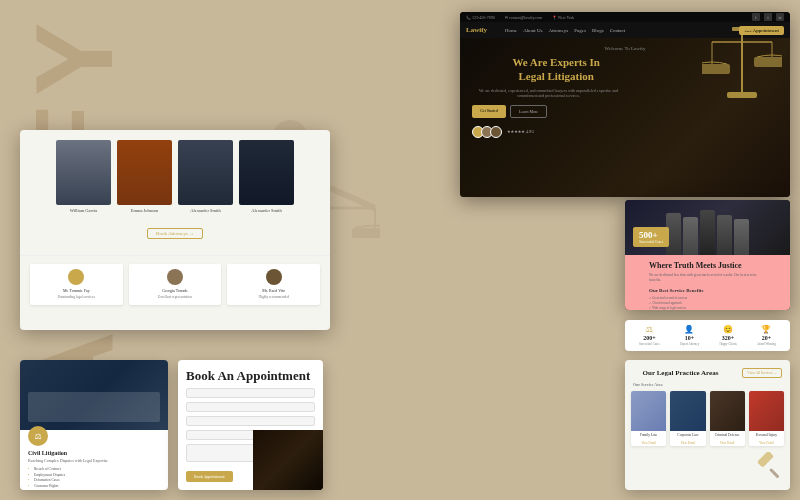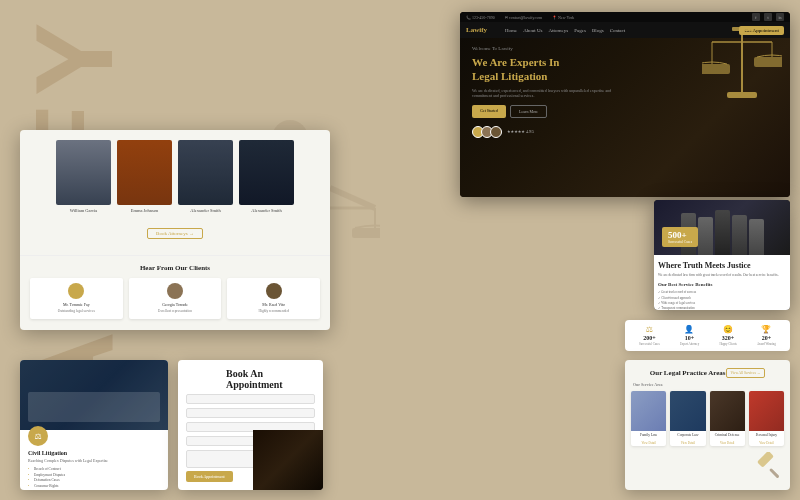"We Are Experts In" .mock-hero { text-align: none -> center }
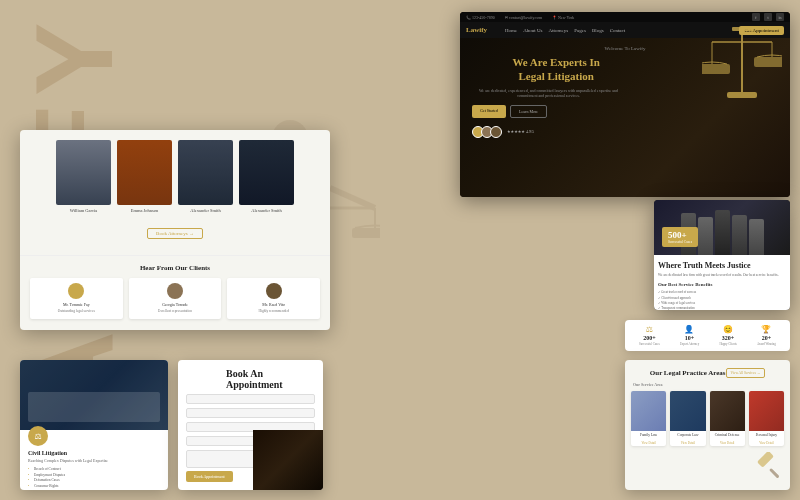"500+" .screenshot-right-mid { width: 136px -> 165px }
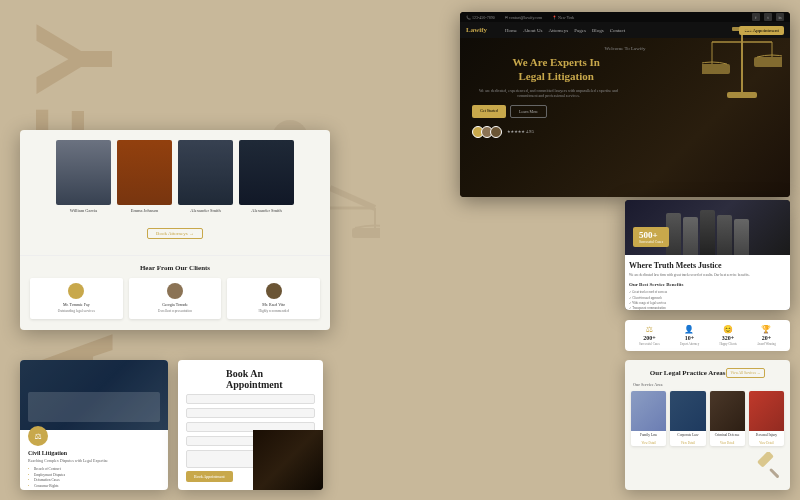"Hear From Our Clients" div.mock-testimonials-title { html: <div>Hear From Our Clients</div> -> none }
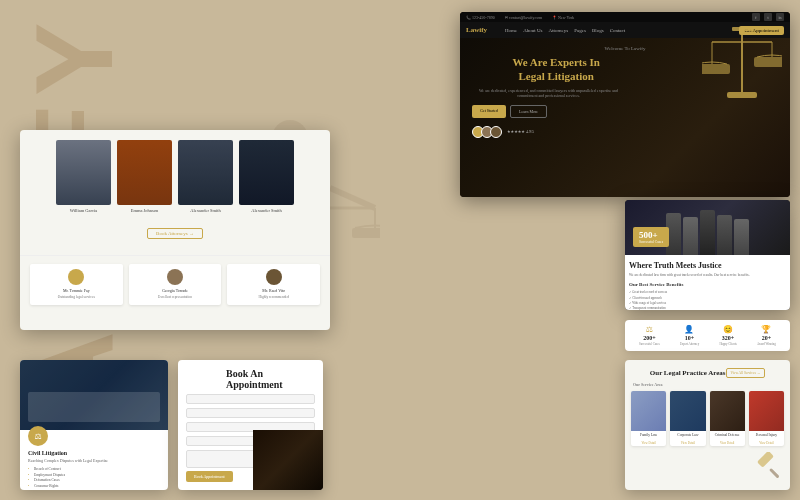"Where Truth Meets Justice" div { background: #ffffff -> #fca5a5; padding: 6px 4px -> 6px 24px }
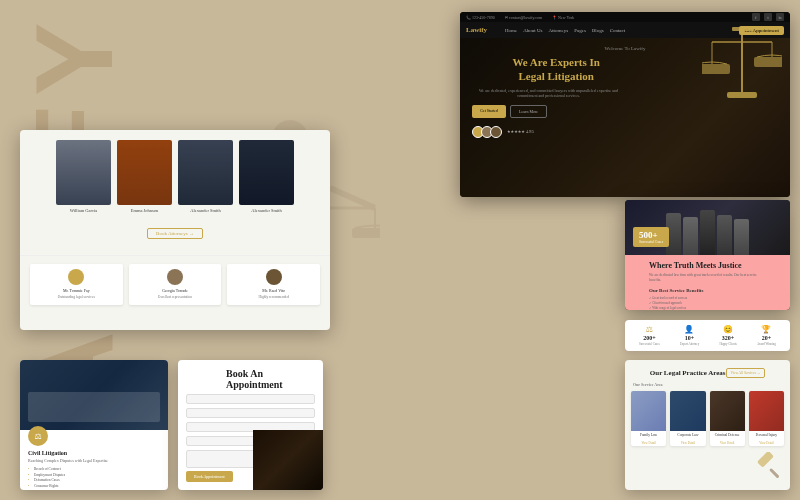"Book An Appointment" .mock-appt-title { font-size: 10px -> 13px; margin-left: 40px -> none }
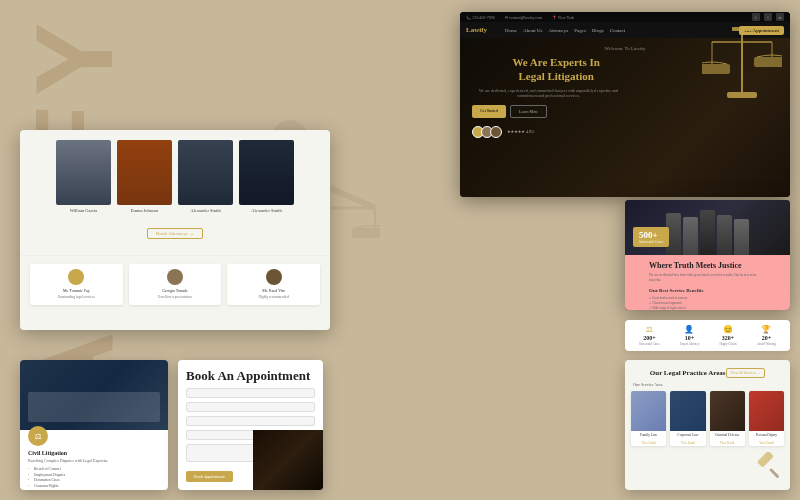"Our Legal Practice Areas" .mock-areas-header { gap: none -> 24px; justify-content: center -> flex-end }
